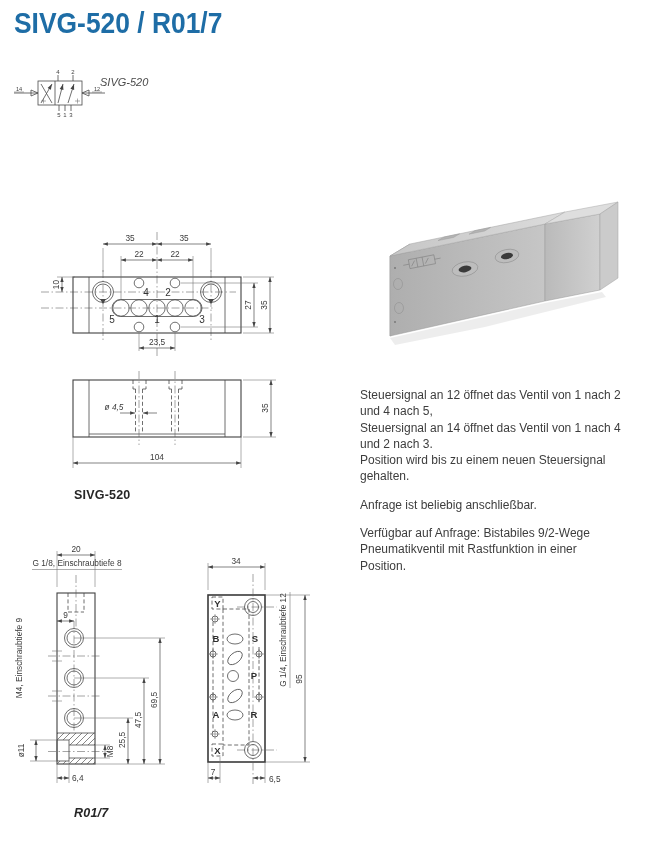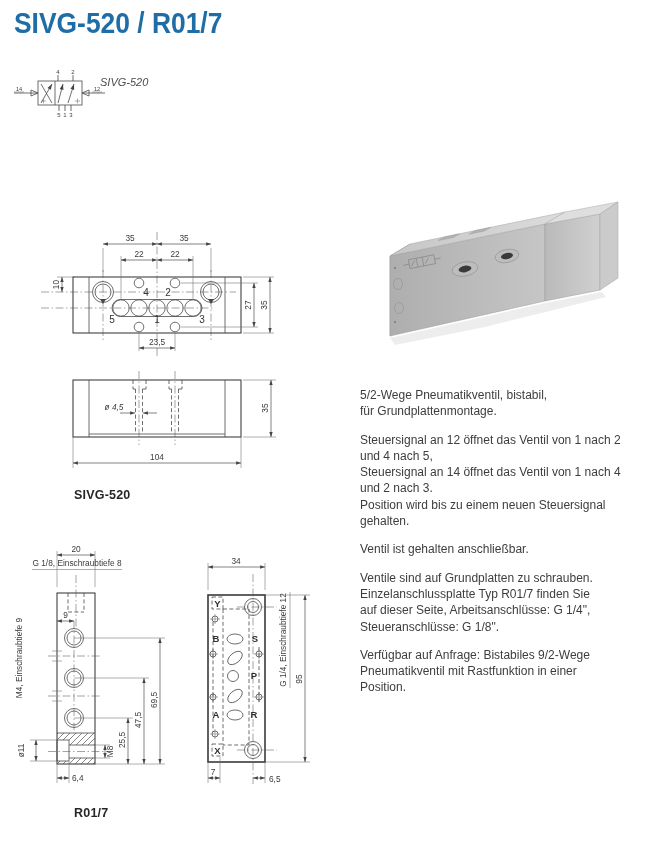"5/2-Wege Pneumatikventil, bistabil," p { html: <p>5/2-Wege Pneumatikventil, bistabil, für Grundplattenmontage.</p> -> none }
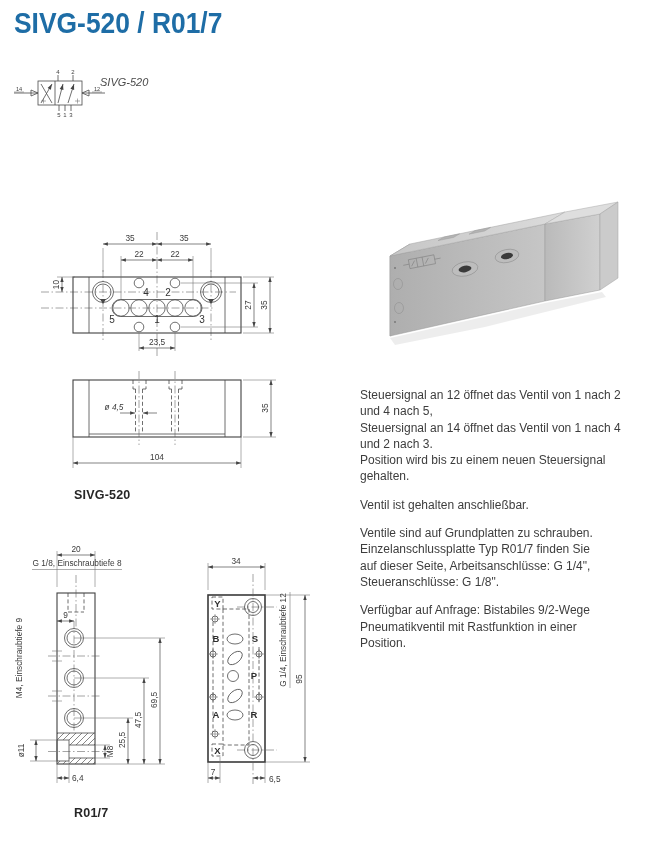"Ventil ist gehalten anschließbar." p { text: Ventil ist gehalten -> Anfrage ist beliebig }
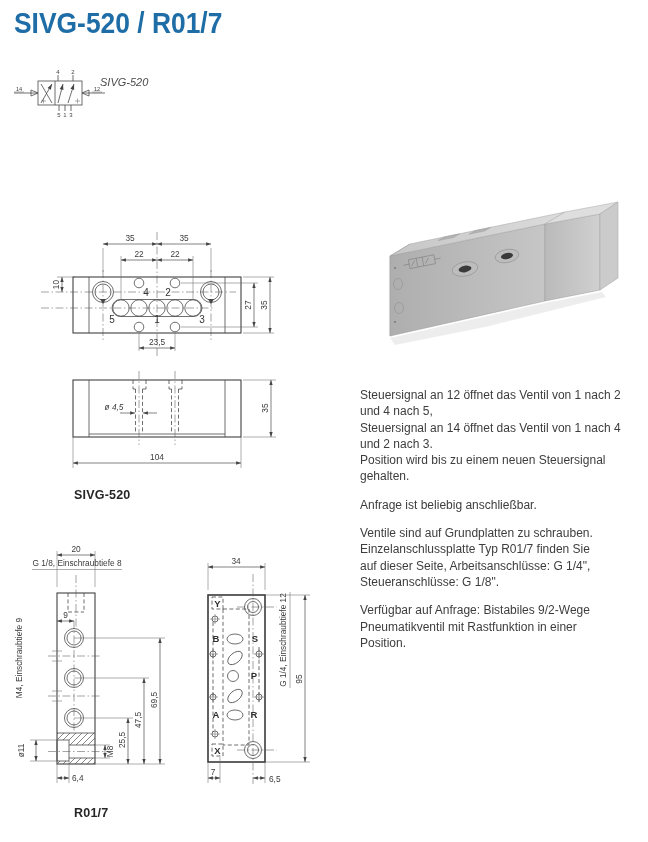"Ventile sind auf Grundplatten zu" p { html: <p>Ventile sind auf Grundplatten zu schrauben. Einzelanschlussplatte Typ R01/7 finden Sie auf dieser Seite, Arbeitsanschlüsse: G 1/4", Steueranschlüsse: G 1/8".</p> -> none }
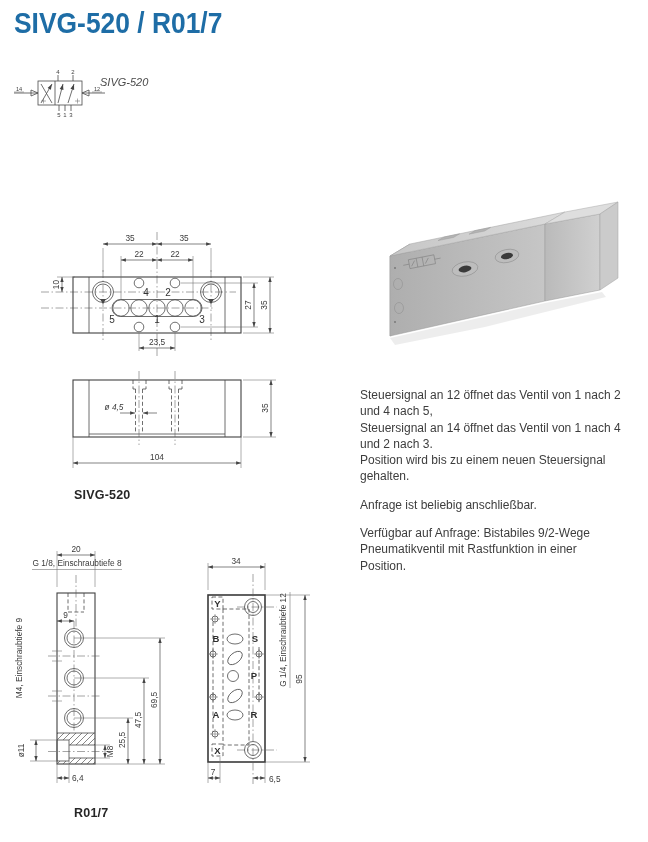"R01/7" #cap2 { font-style: none -> italic }
